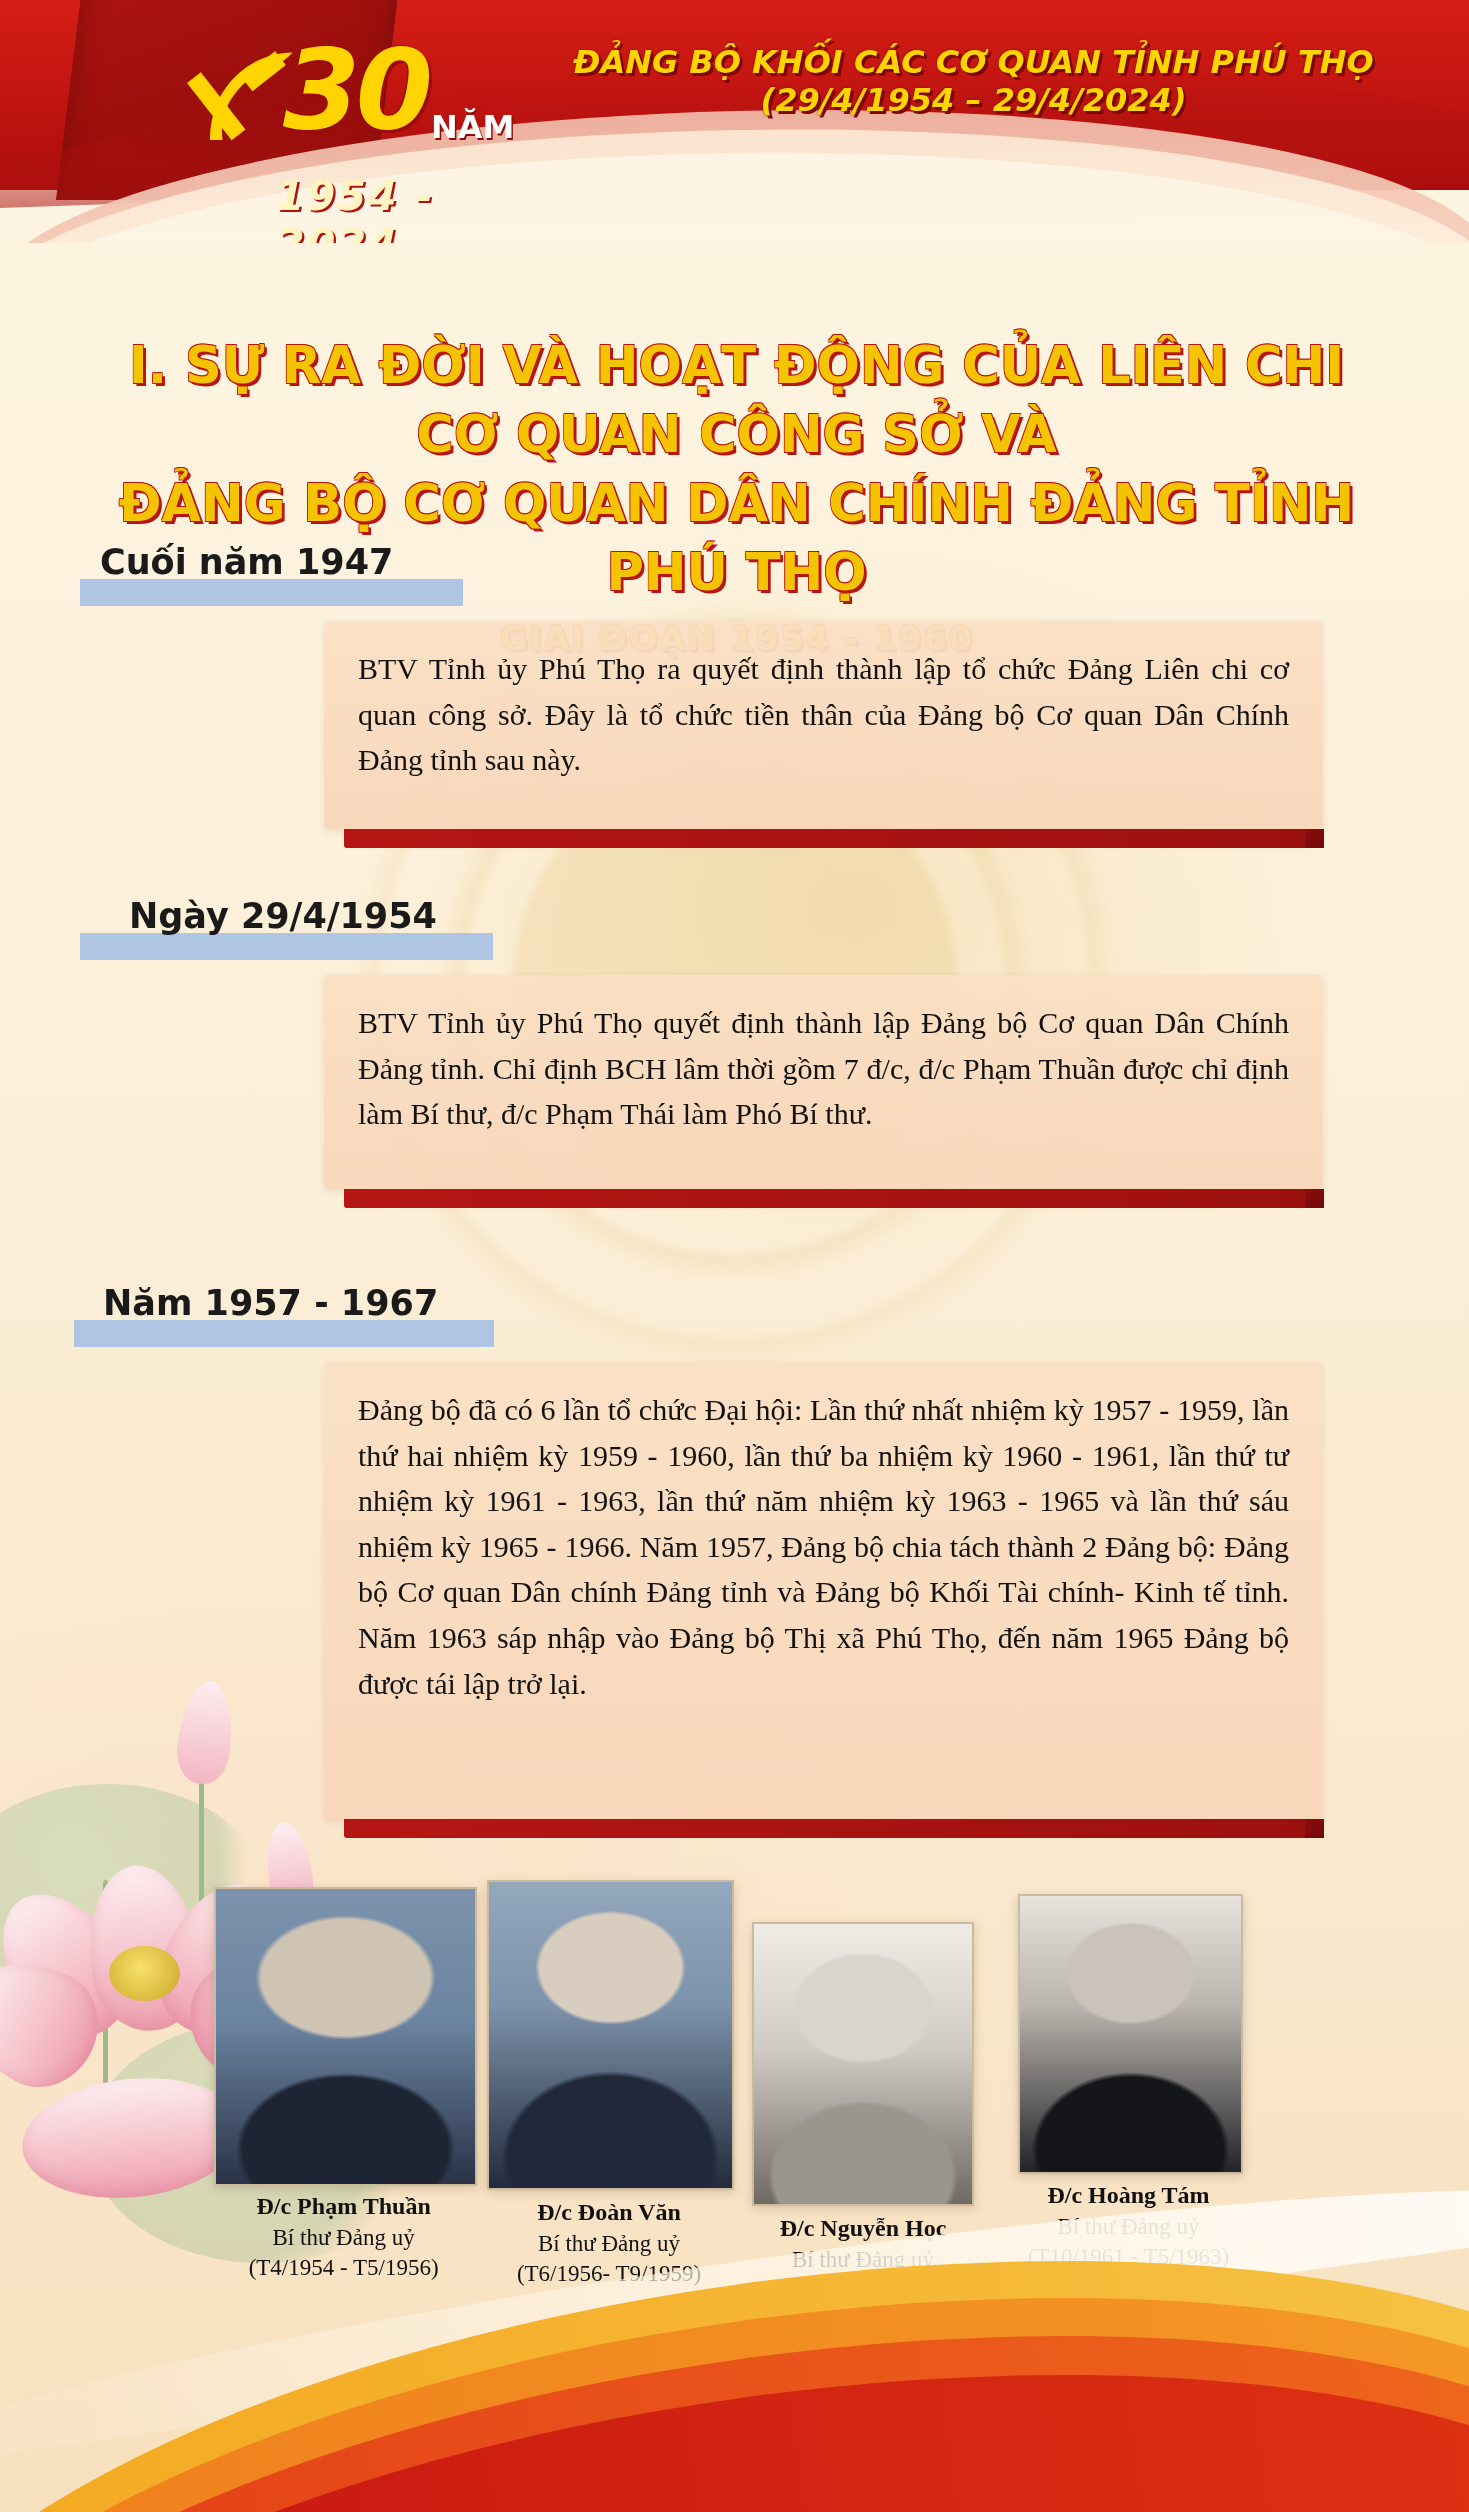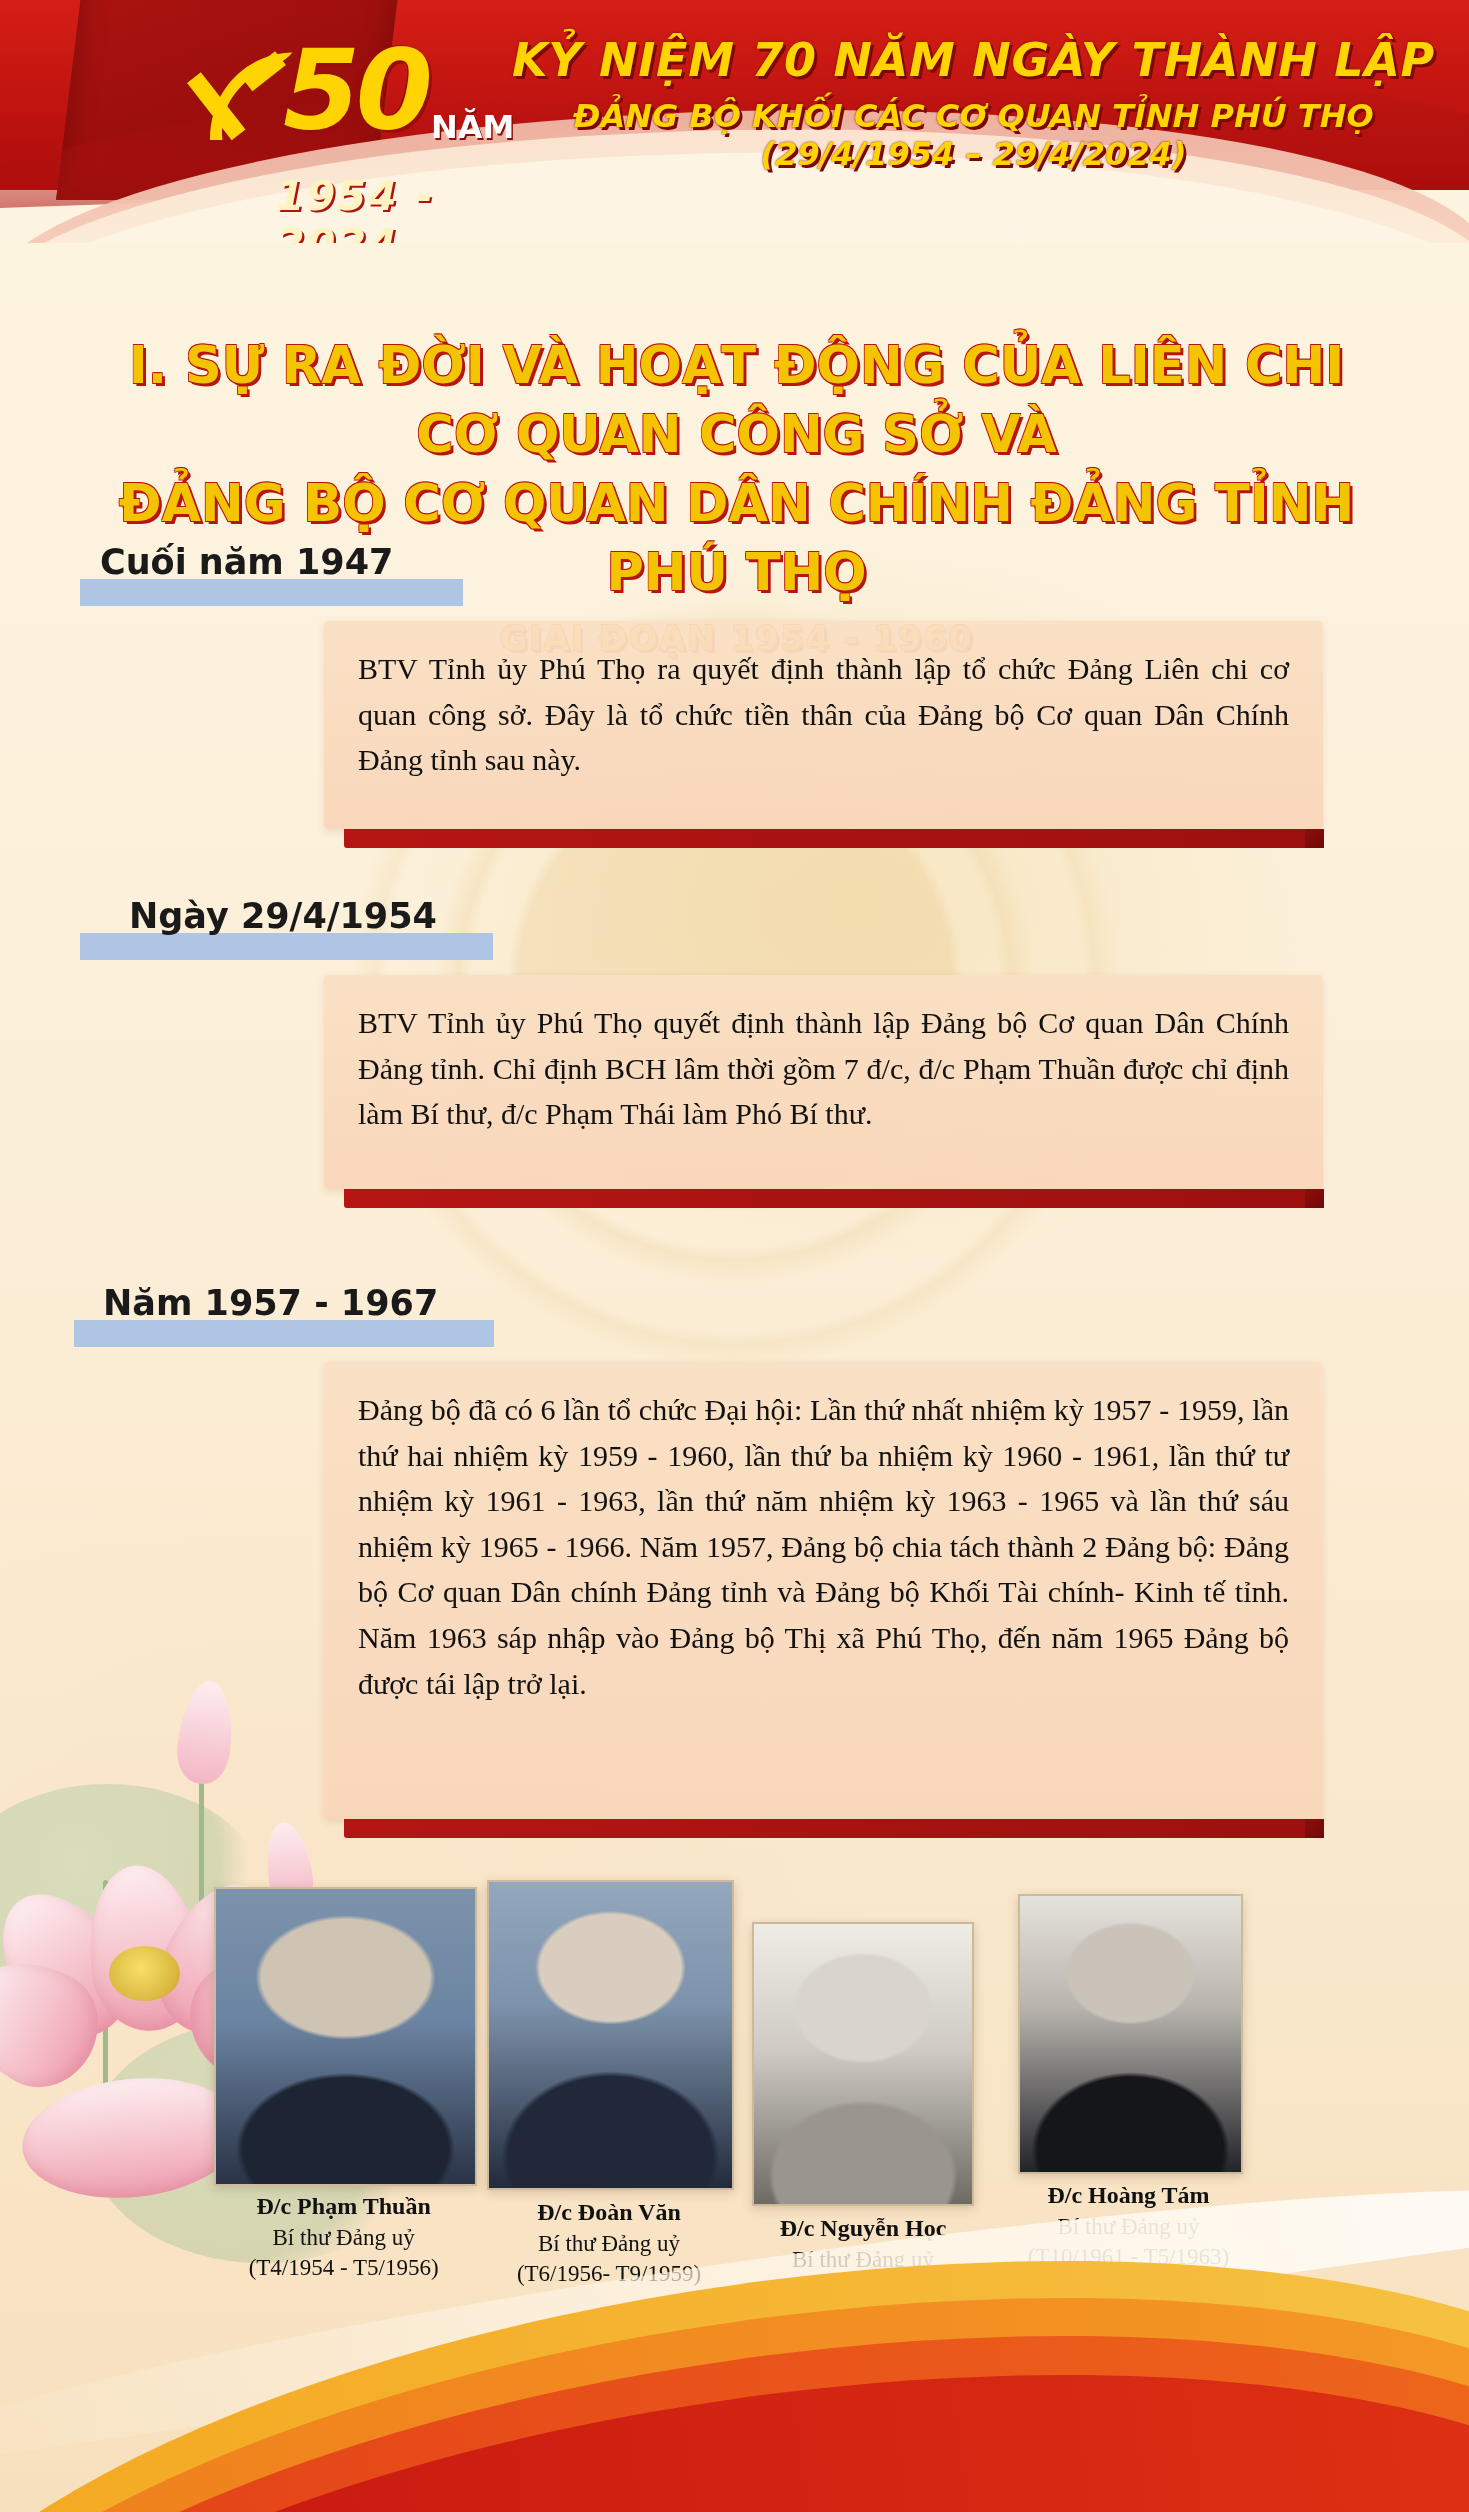"50" div.num70 { text: 50 -> 30 }
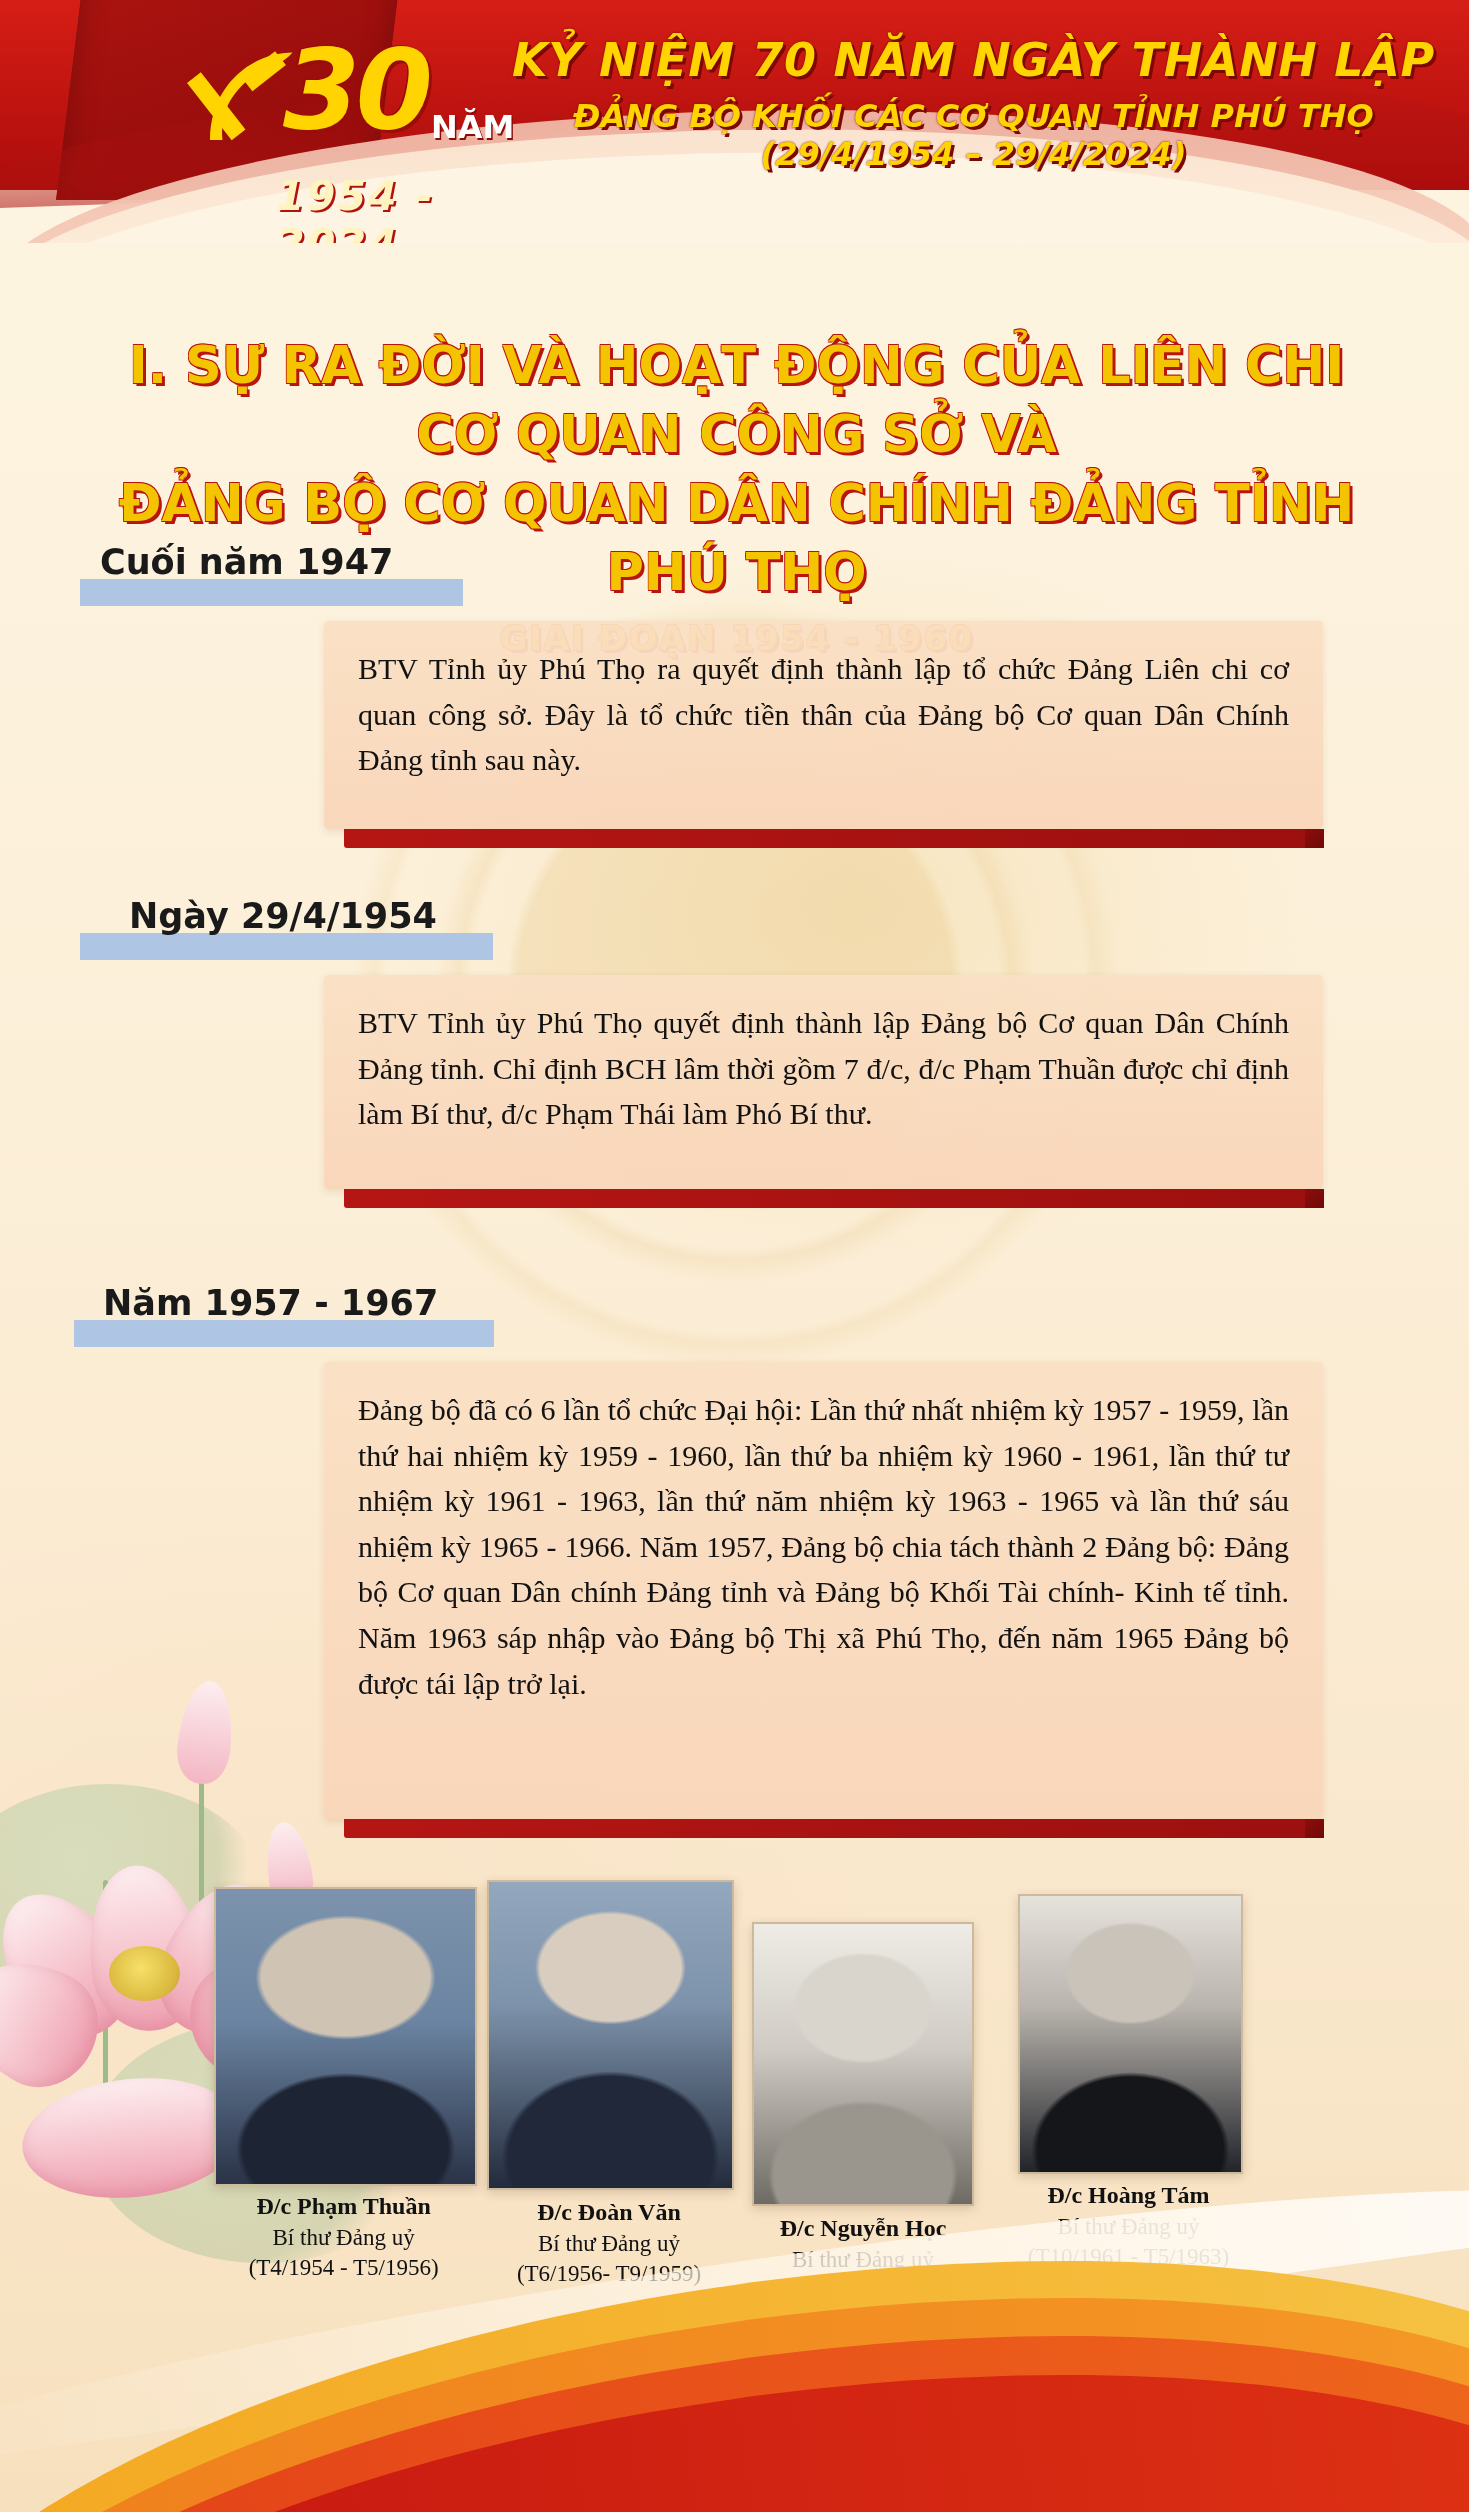"KỶ NIỆM 70 NĂM NGÀY" div.l1 { html: <div>KỶ NIỆM 70 NĂM NGÀY THÀNH LẬP</div> -> none }
